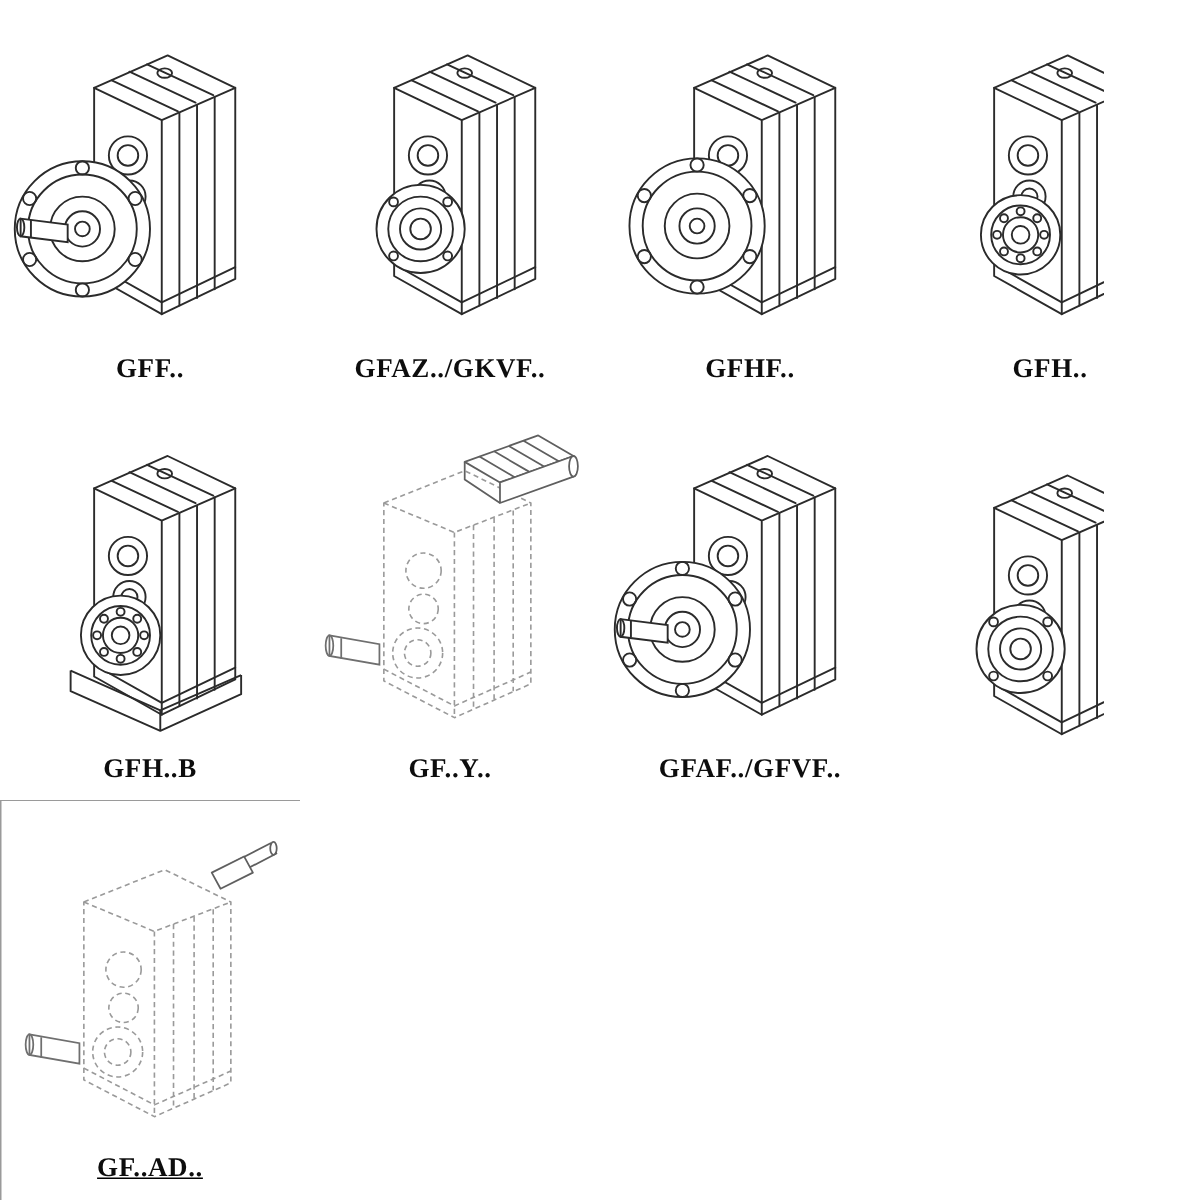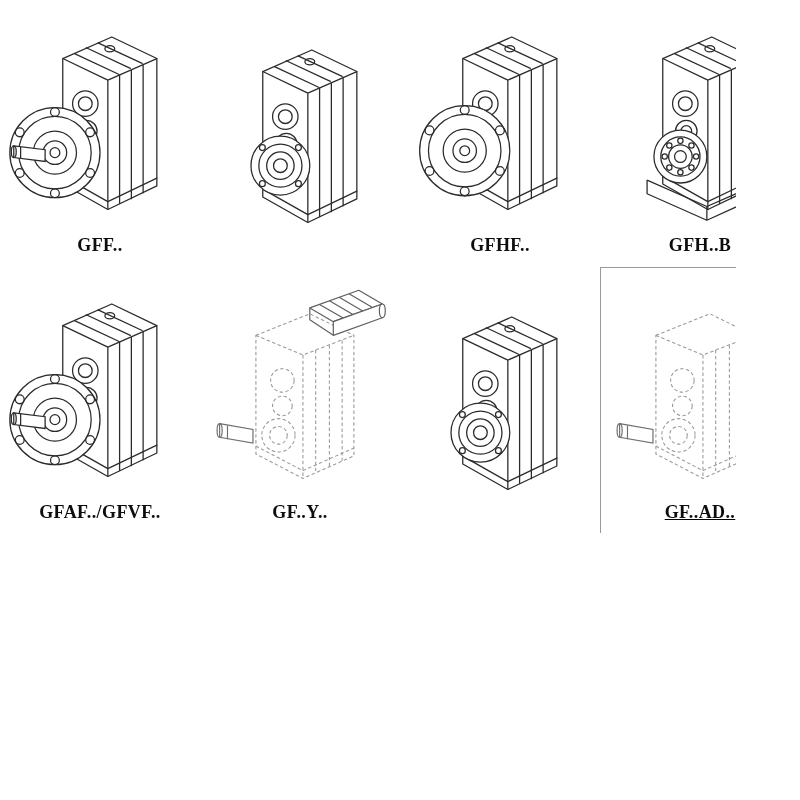"GFAZ../GKVF.." figcaption.label { html: none -> <figcaption>GFAZ../GKVF..</figcaption> }
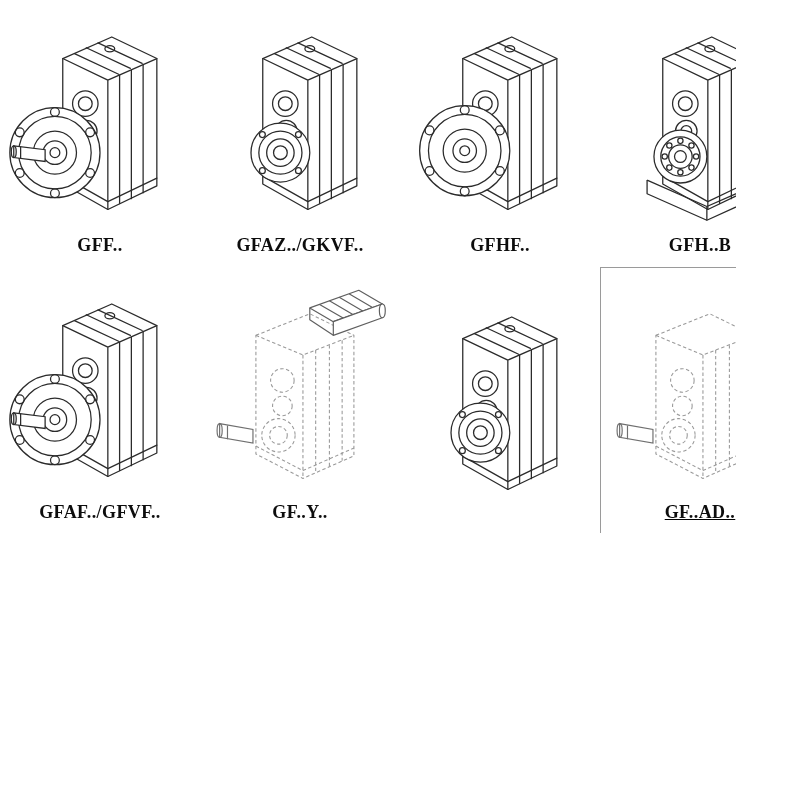"GFH.." figure.cell { html: none -> <figure> <svg> <use></use> <use></use> </svg> <figcaption>GFH..</figcaption> </figure> }
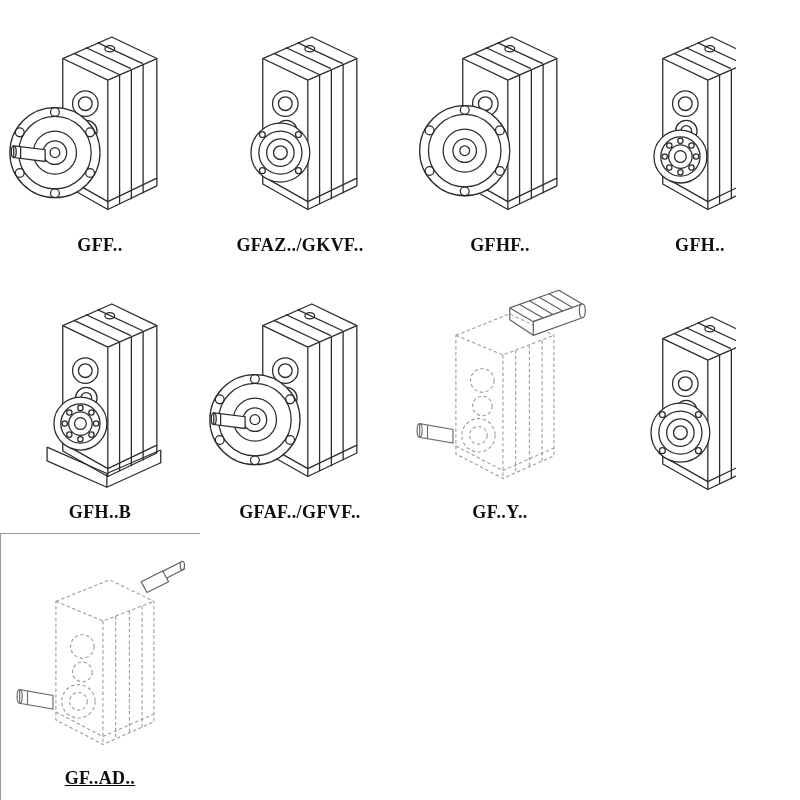"GFAF../GFVF.." figure.cell { order: before "GF..Y.." -> after "GF..Y.." }
